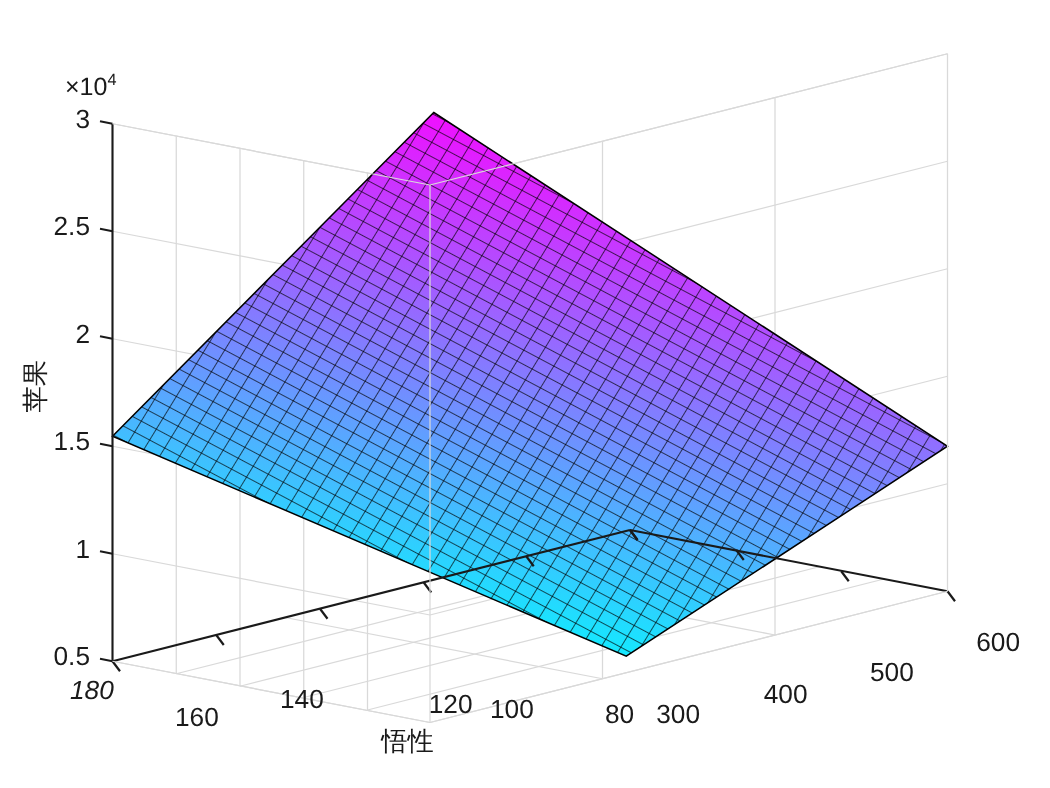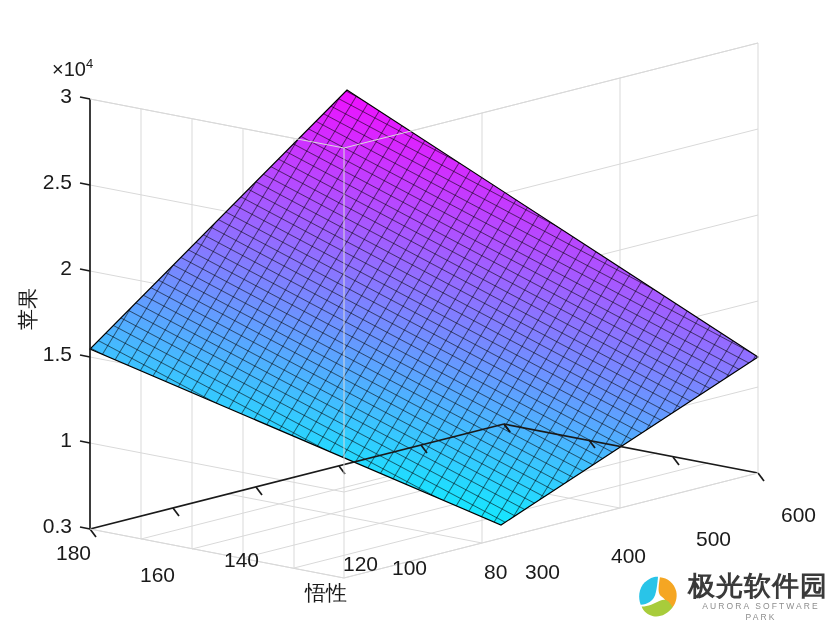"0.3" div.tick { text: 0.3 -> 0.5 }
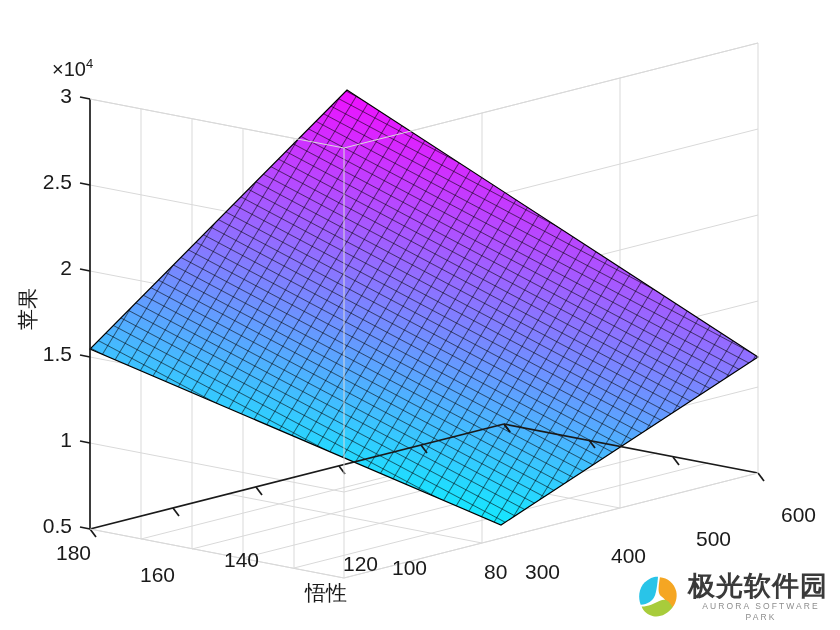"180" div.tick { font-style: none -> italic }
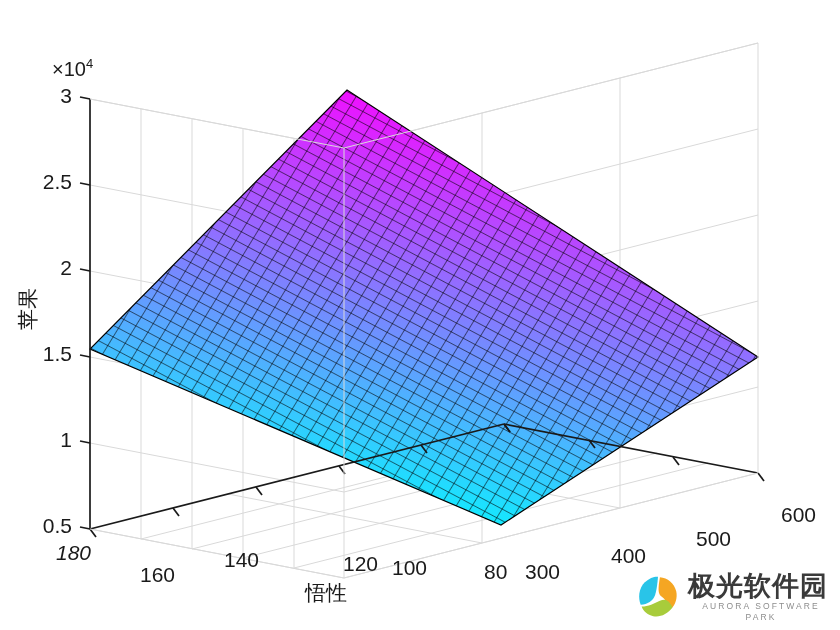"极光软件园" div { html: <div> <svg> <path></path> <path></path> <path></path> </svg> <div> <div>极光软件园</div> <div>AURORA SOFTWARE PARK</div> </div> </div> -> none }
